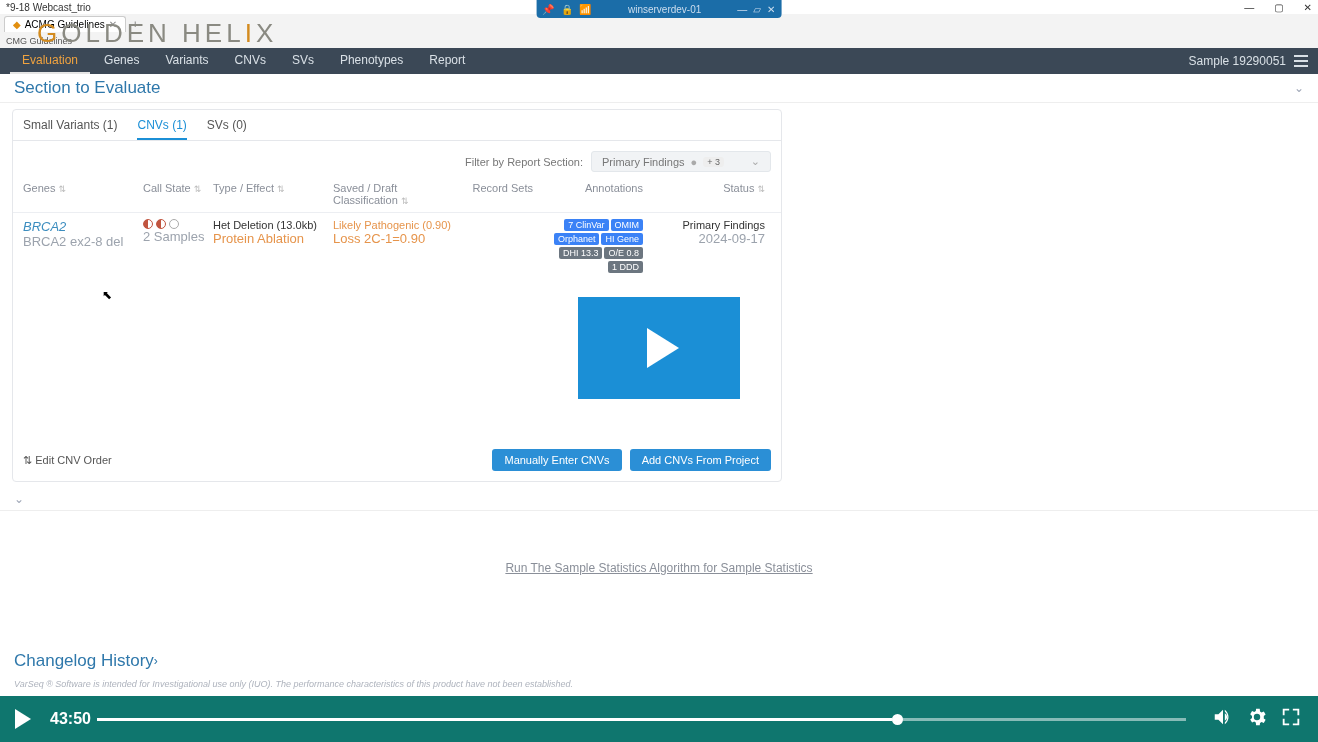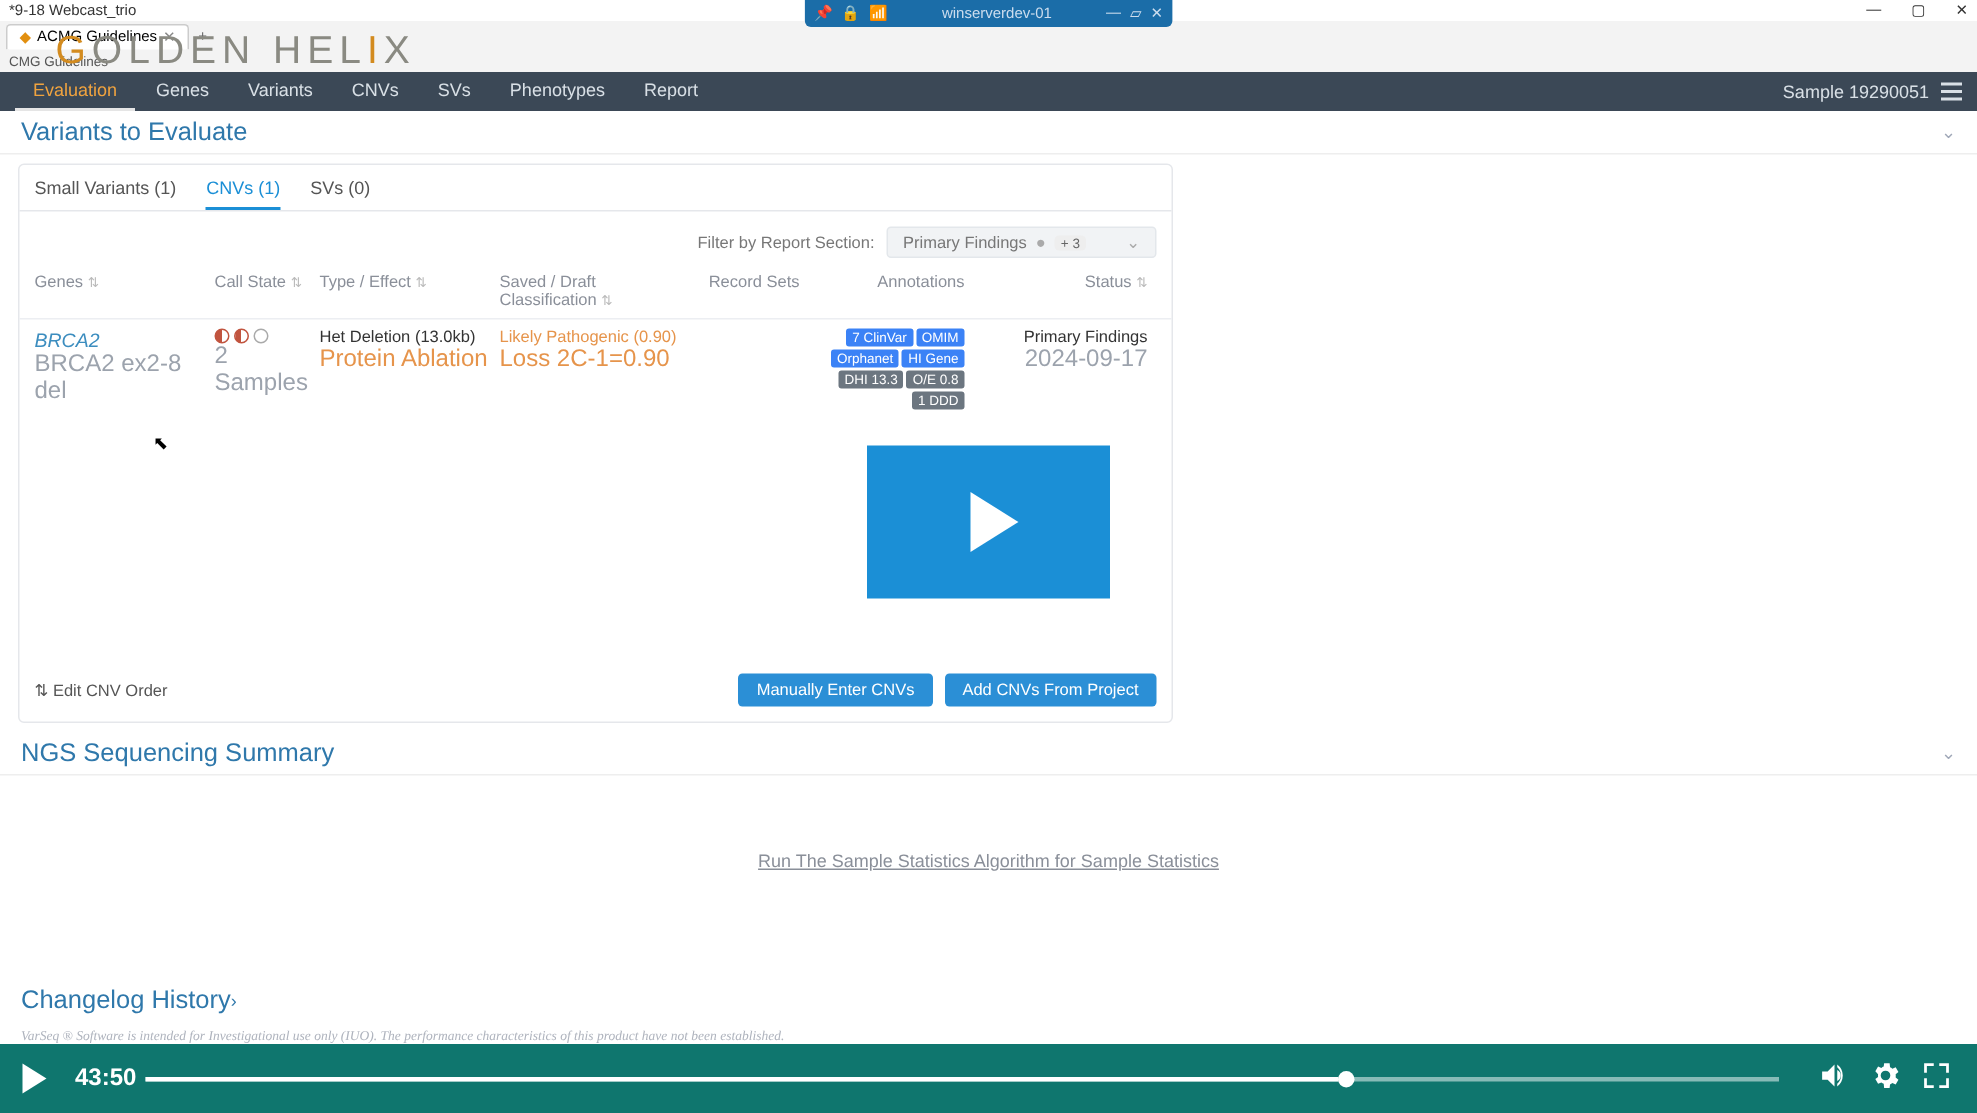"Variants to Evaluate" span { text: Variants -> Section }
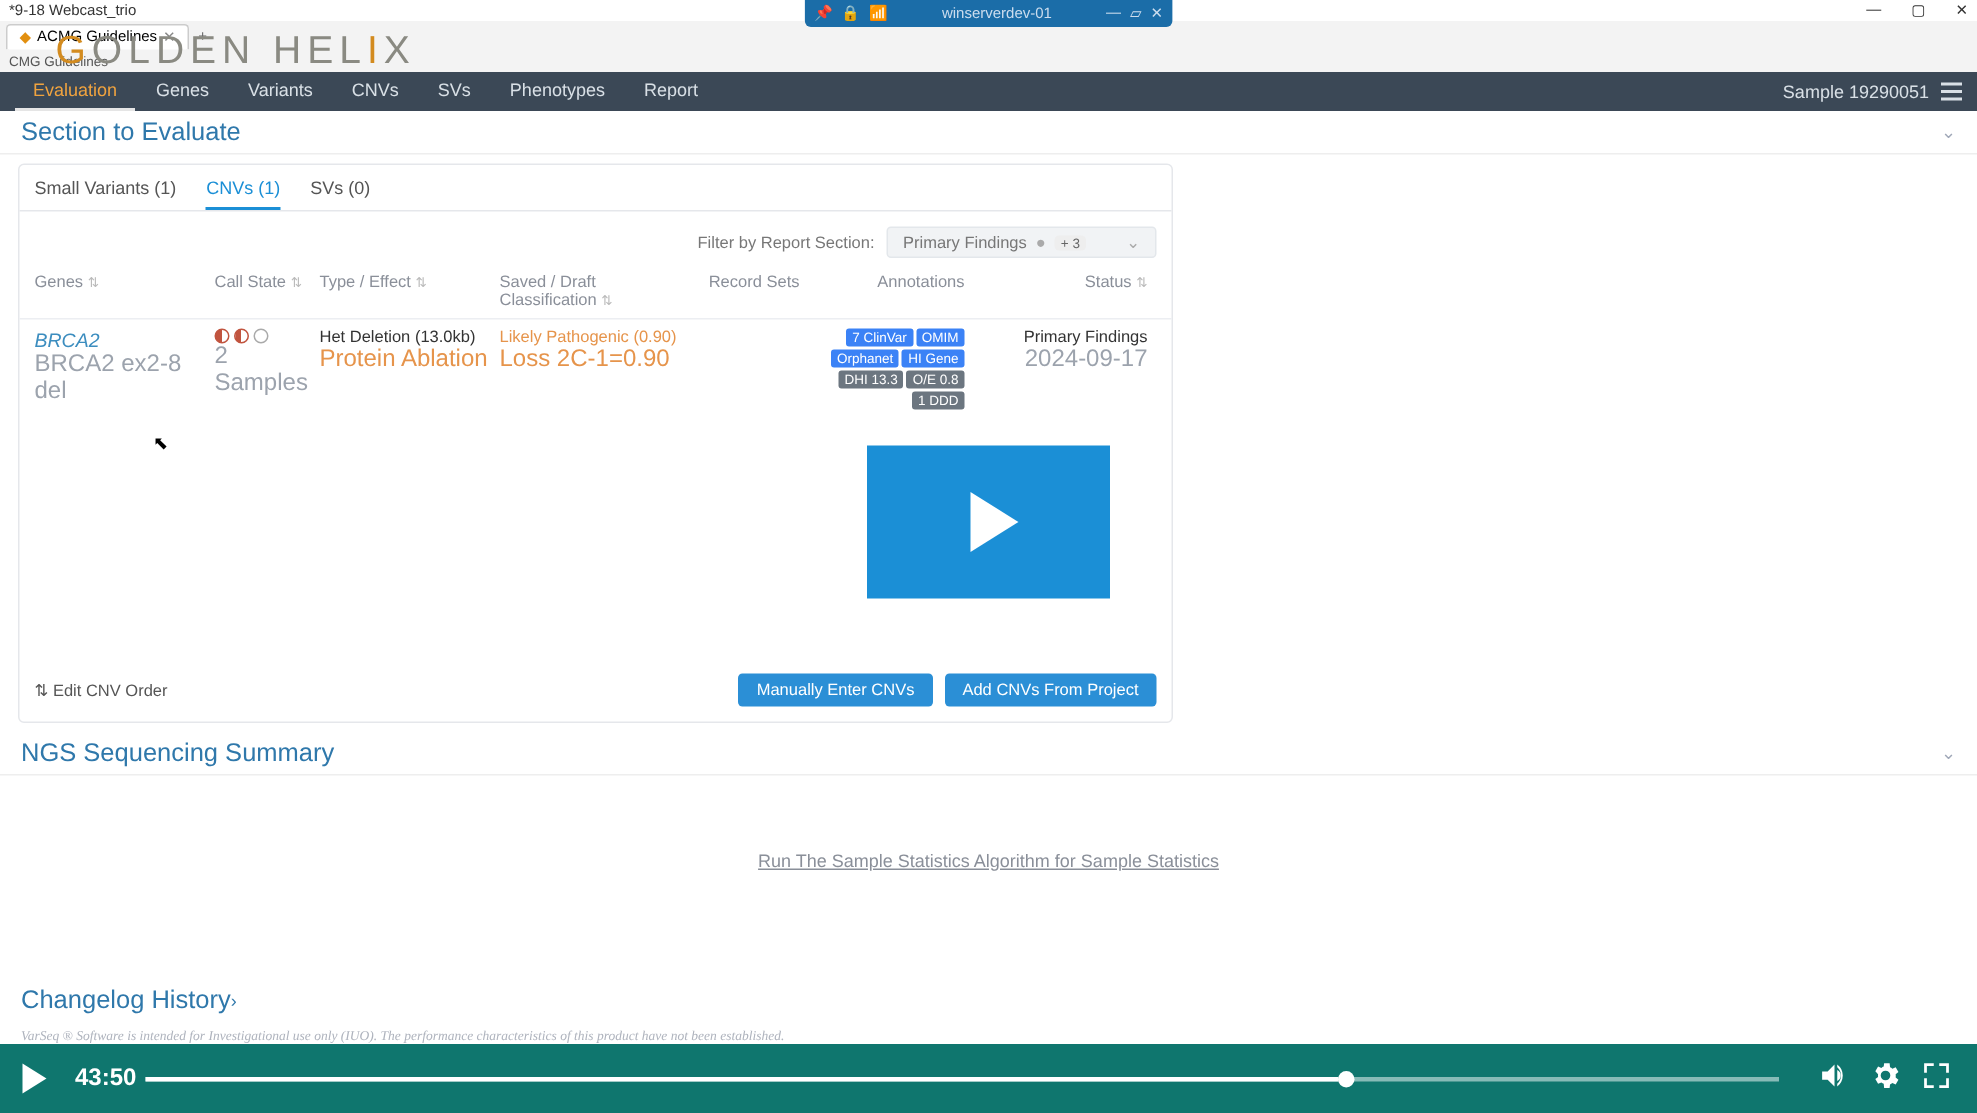"BRCA2 ex2-8 del" .subtext { font-size: 16px -> 13px }
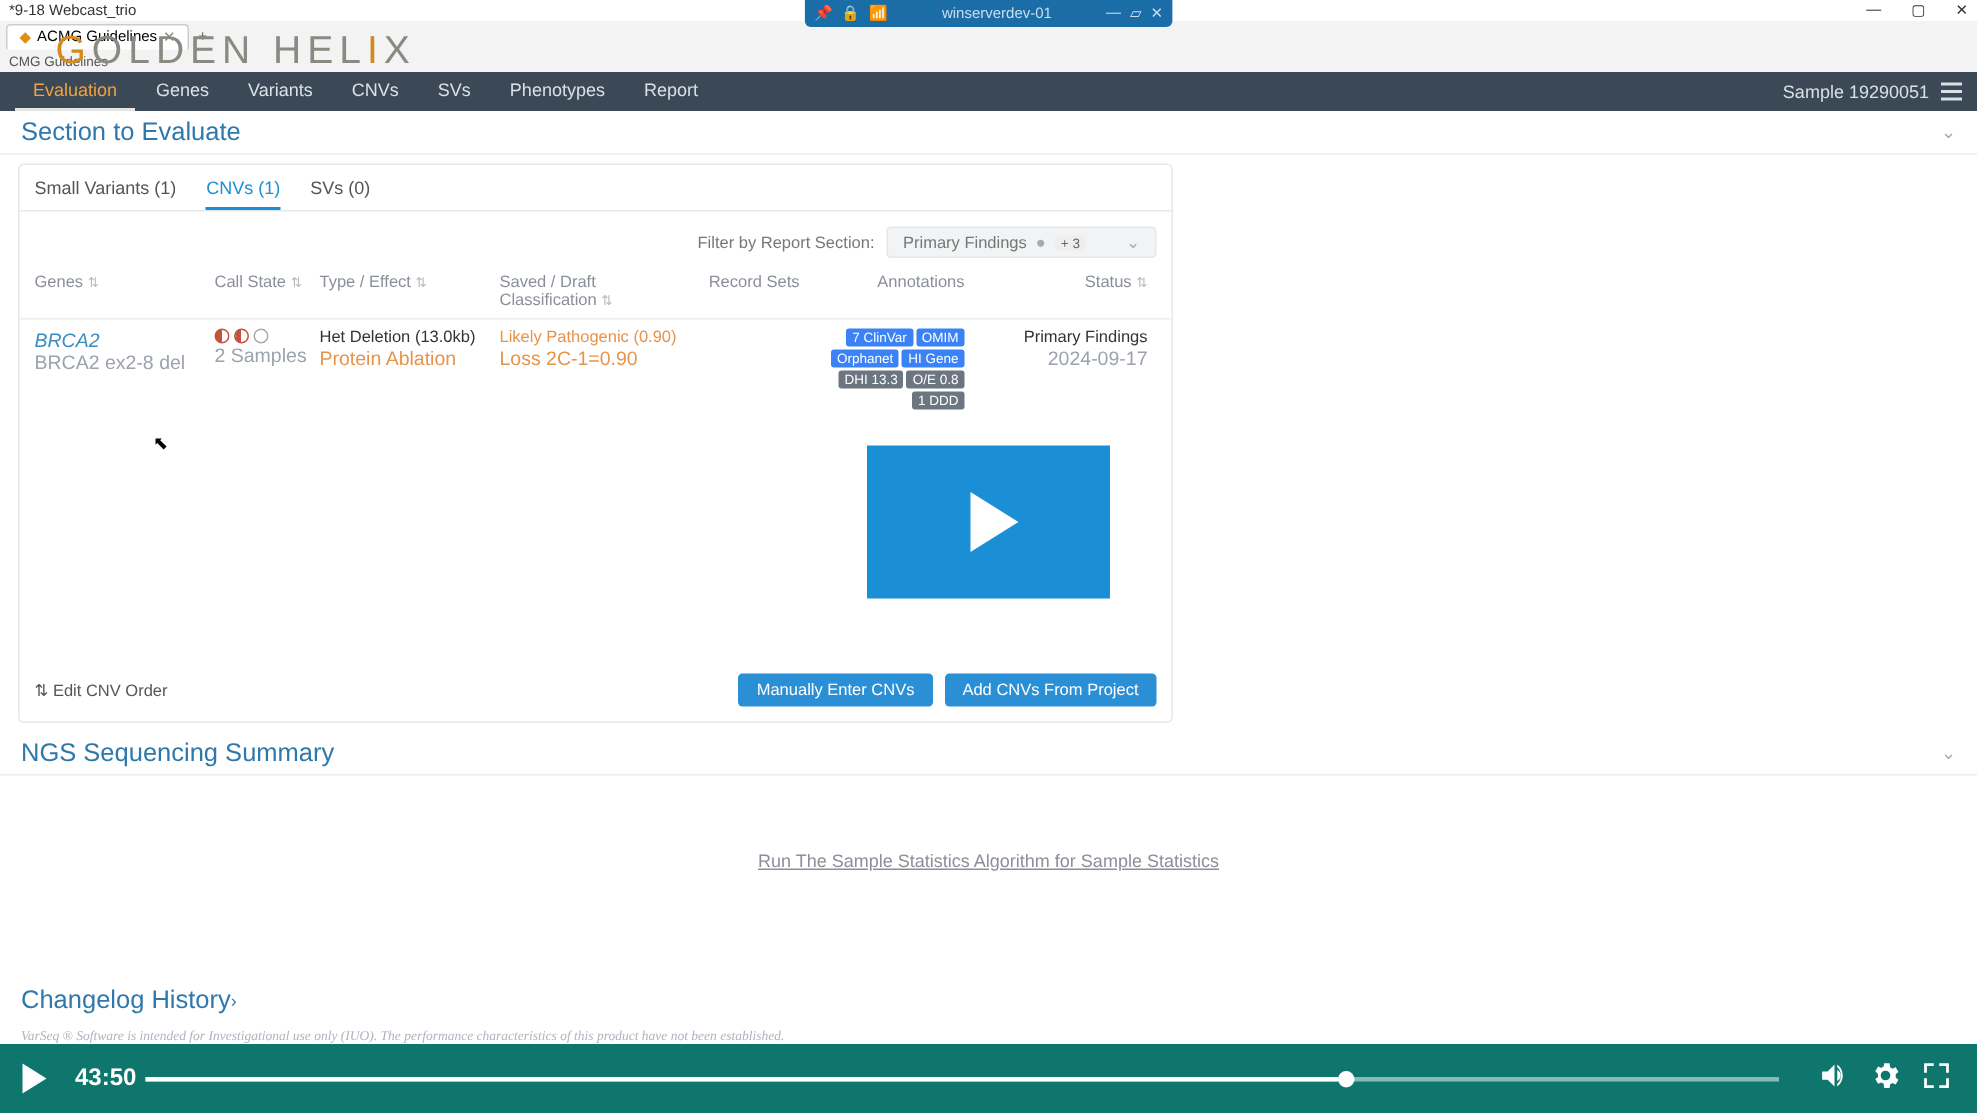"NGS Sequencing Summary" span { html: <span>NGS Sequencing Summary</span> -> none }
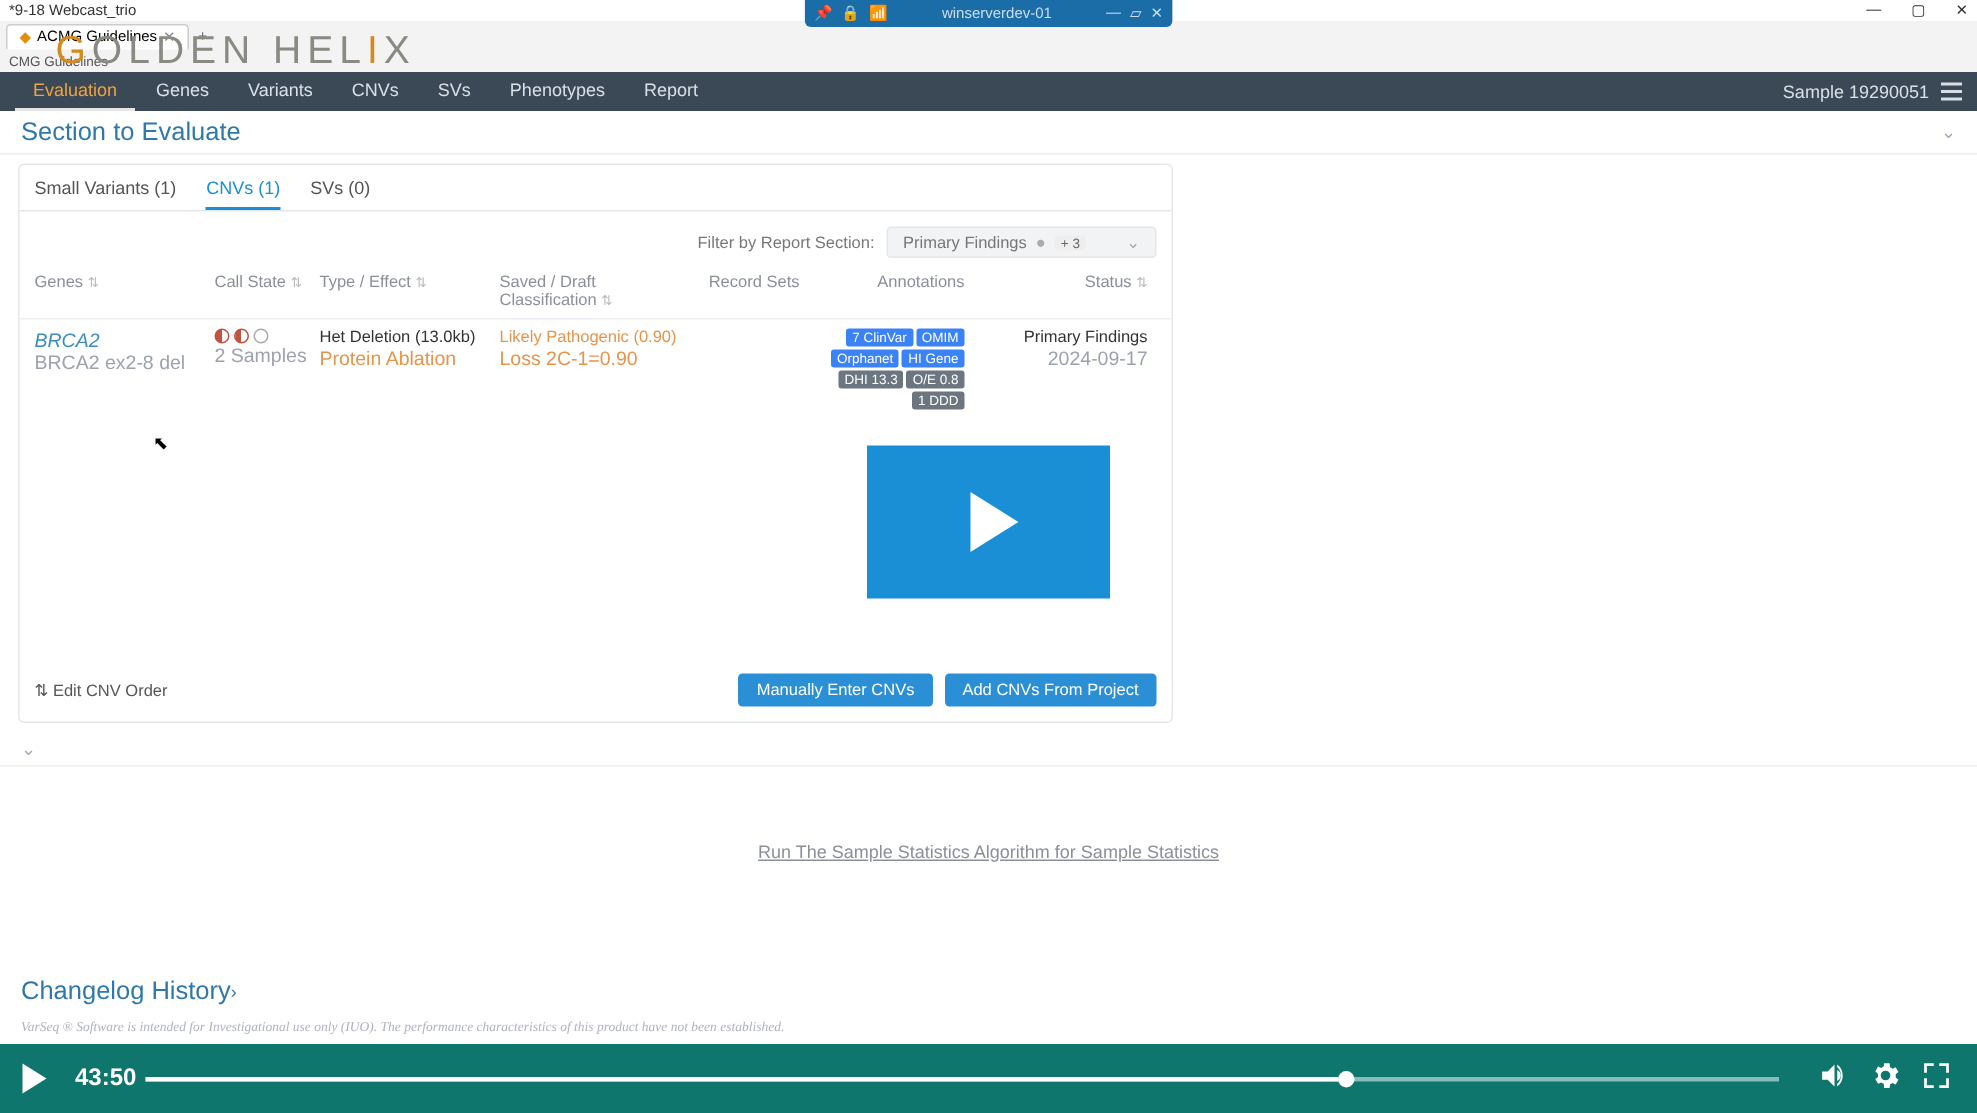"VarSeq ® Software is intended" .disclaimer { font-family: Liberation Serif, serif -> none }
